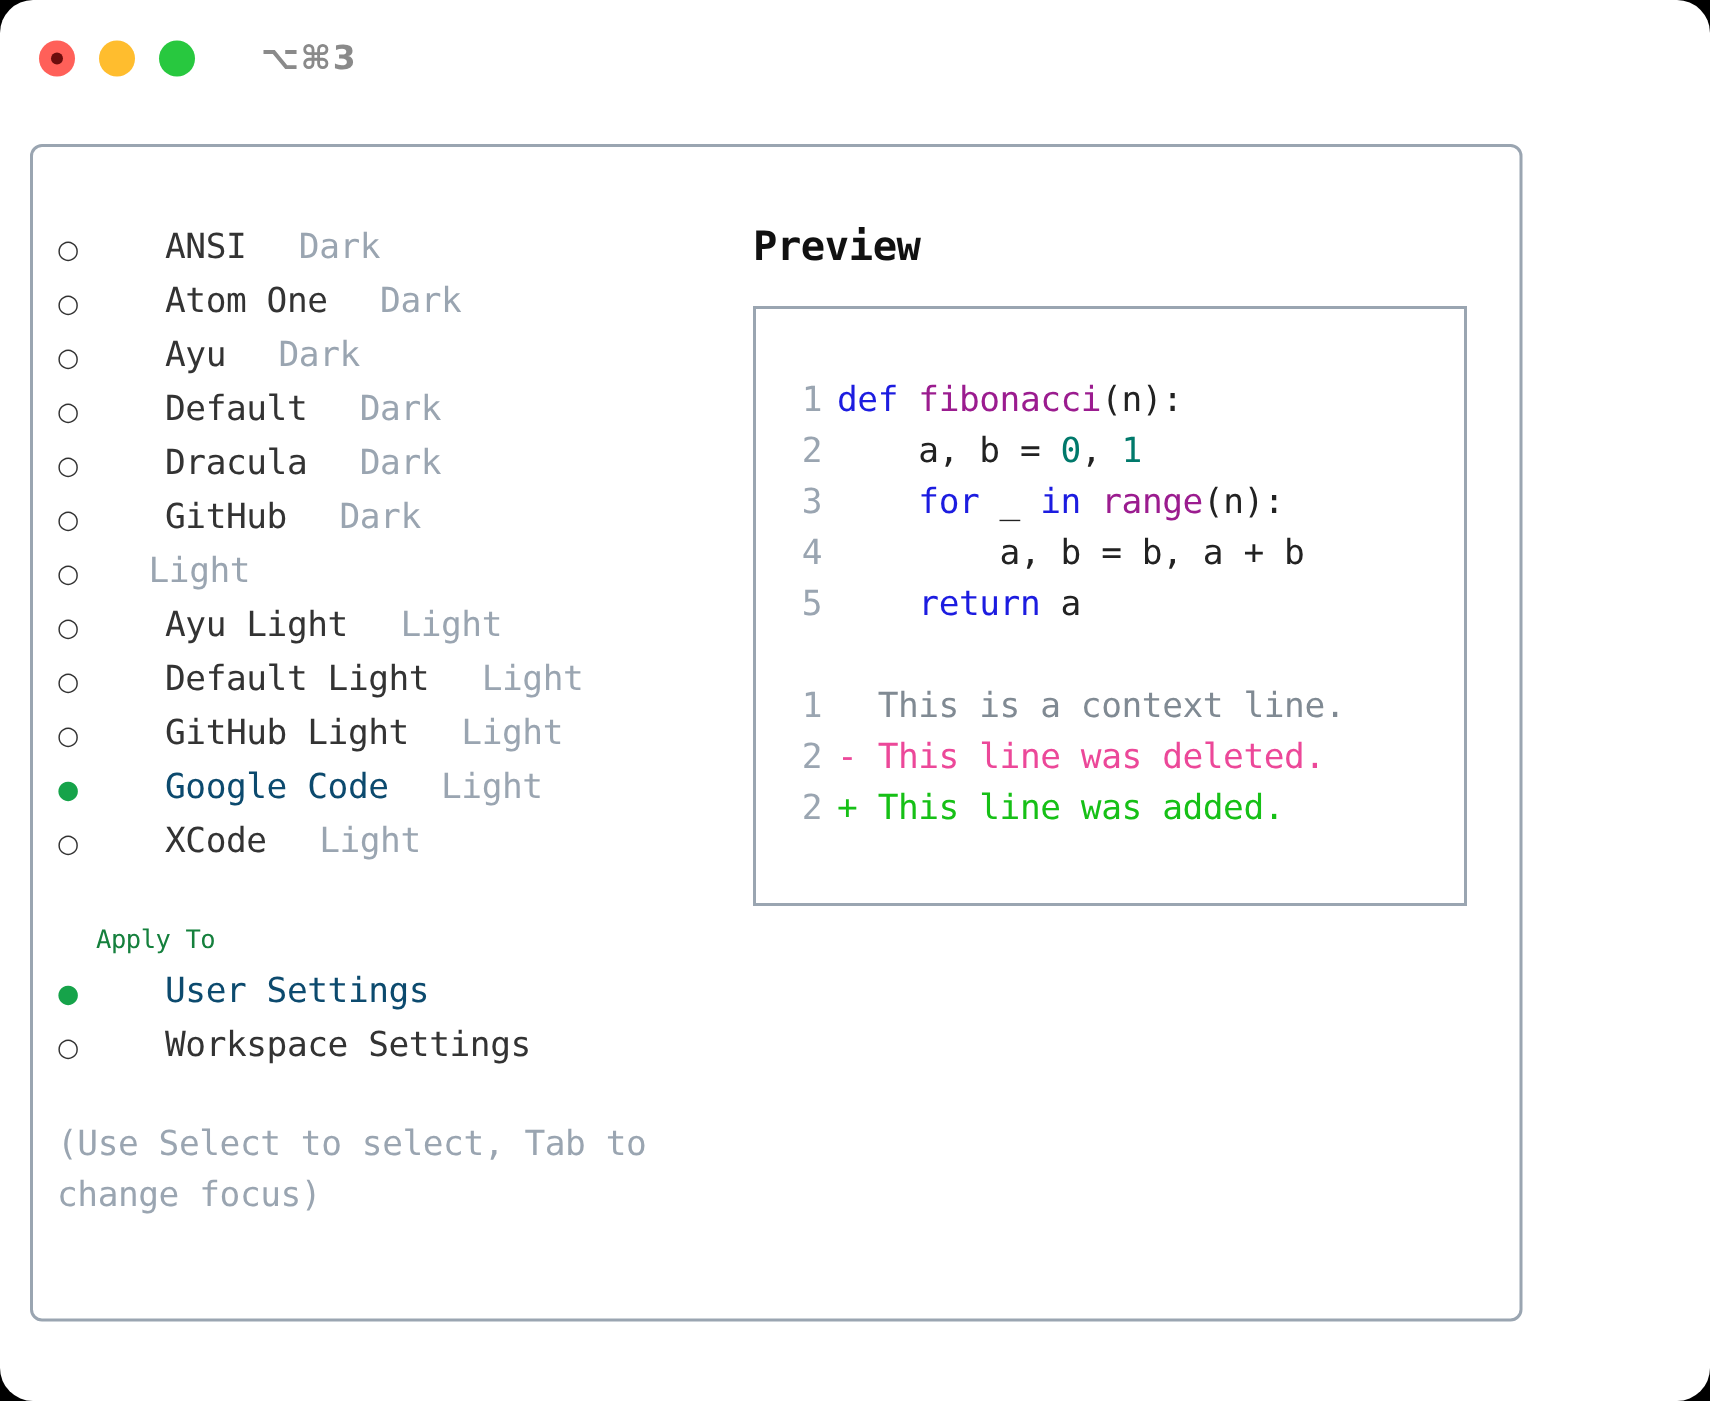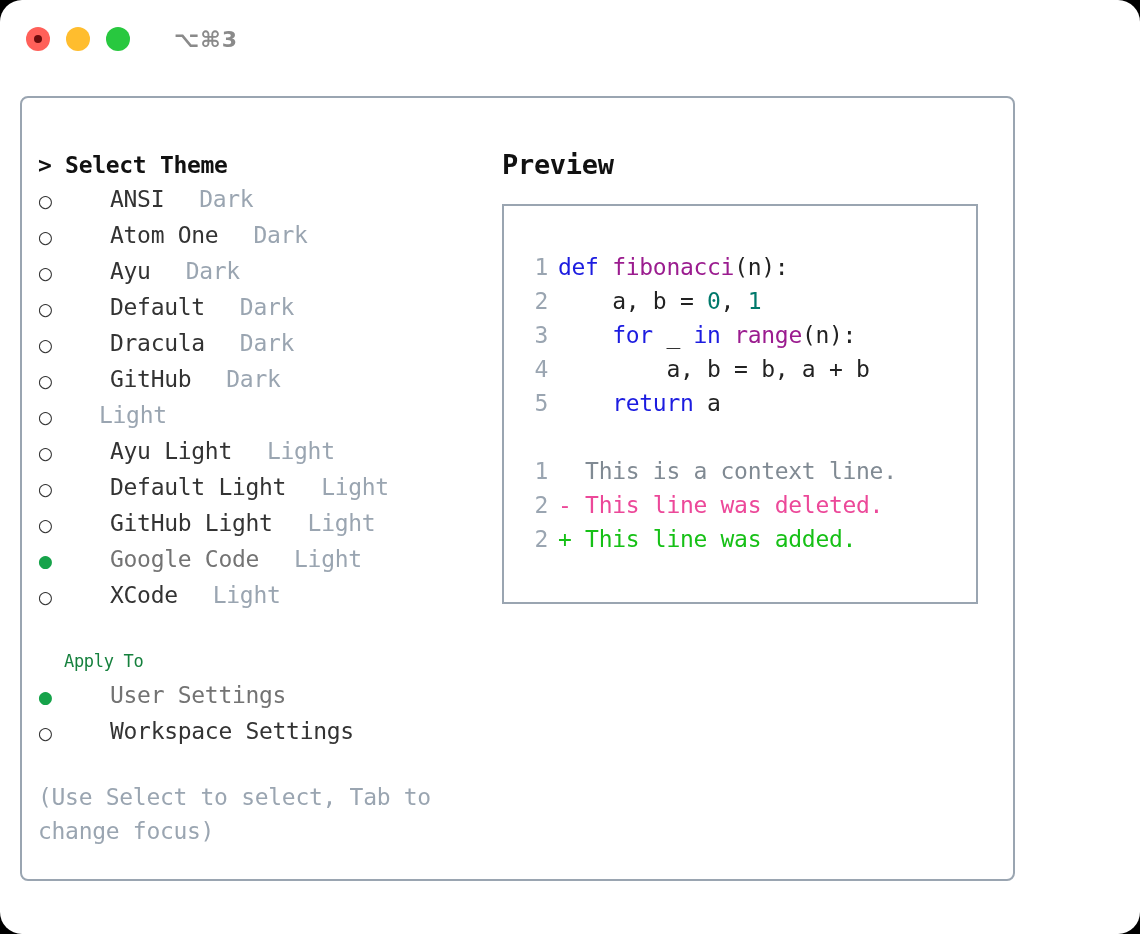"> Select Theme" div.list-header { html: <div>&gt; Select Theme</div> -> none }
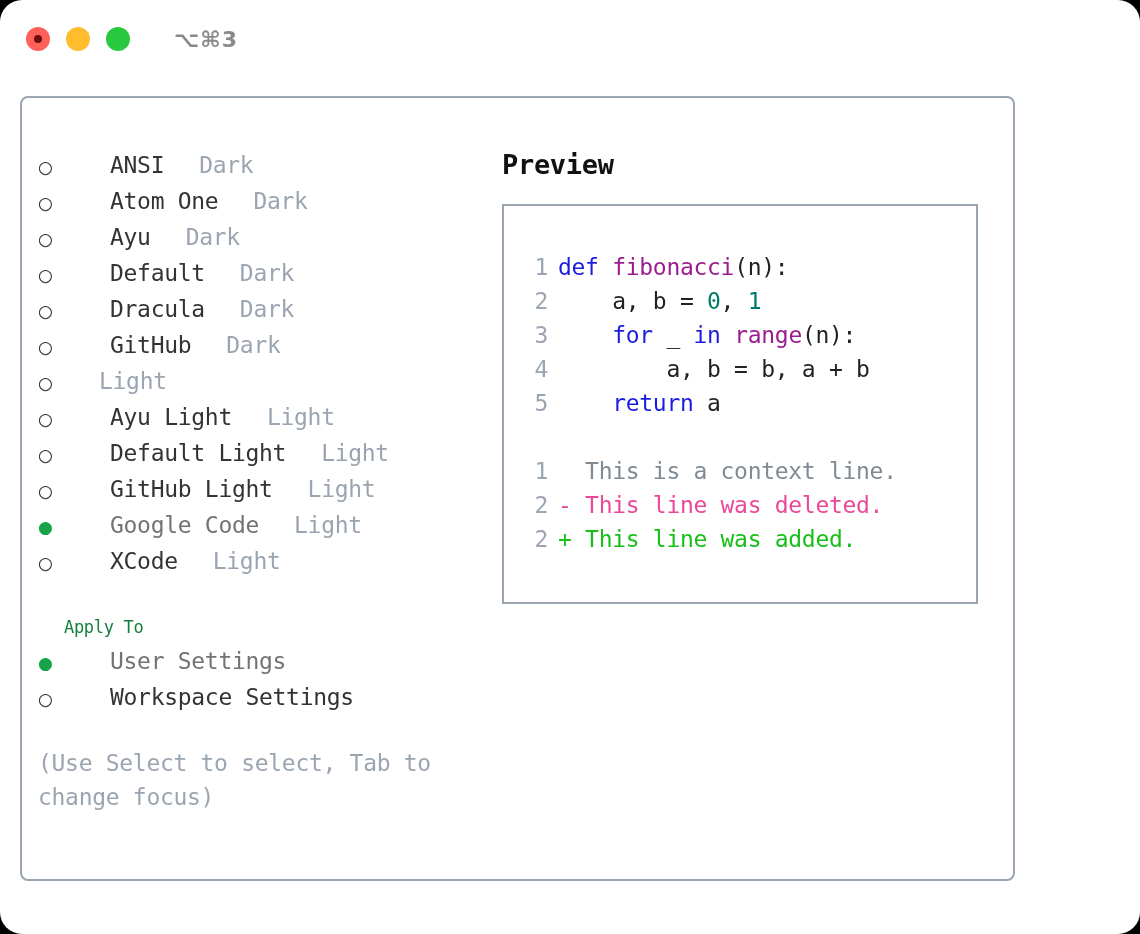"Google Code" .opt-row.selected .opt-label { color: #737373 -> #0c4a6e }
